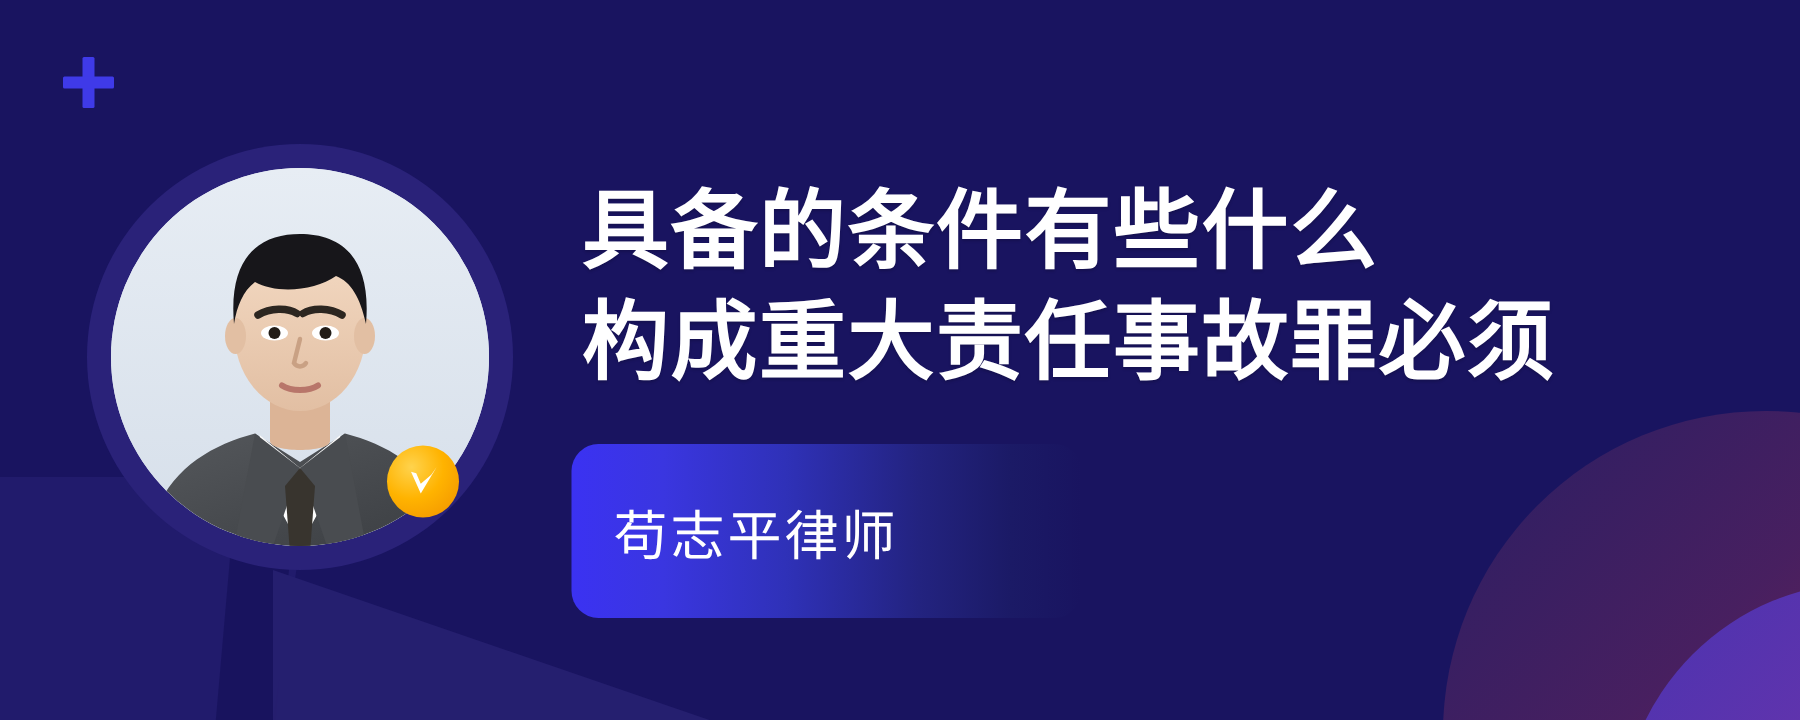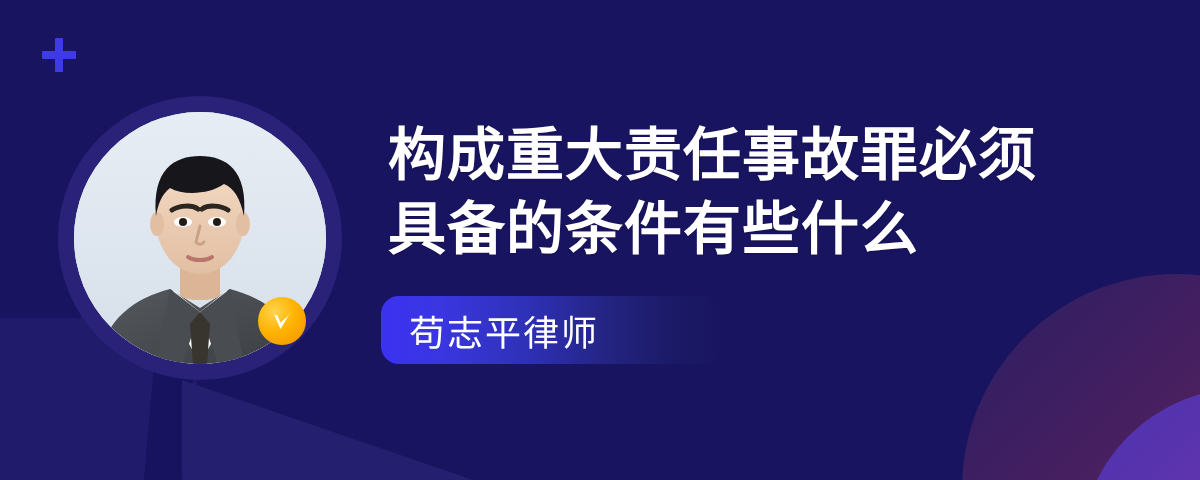"构成重大责任事故罪必须" span.line { order: before "具备的条件有些什么" -> after "具备的条件有些什么" }
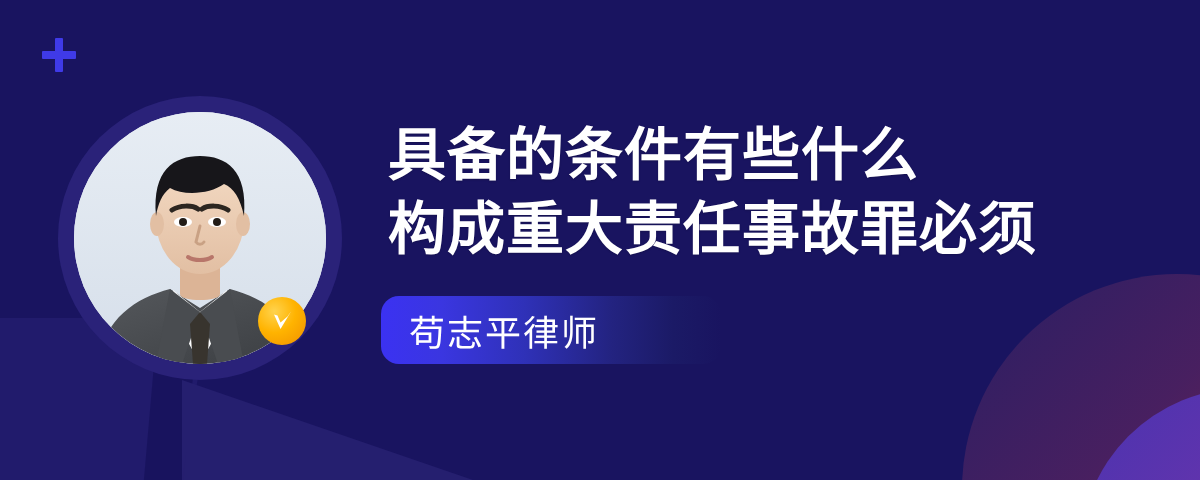"苟志平律师" .author-pill { height: 68px -> 116px }
